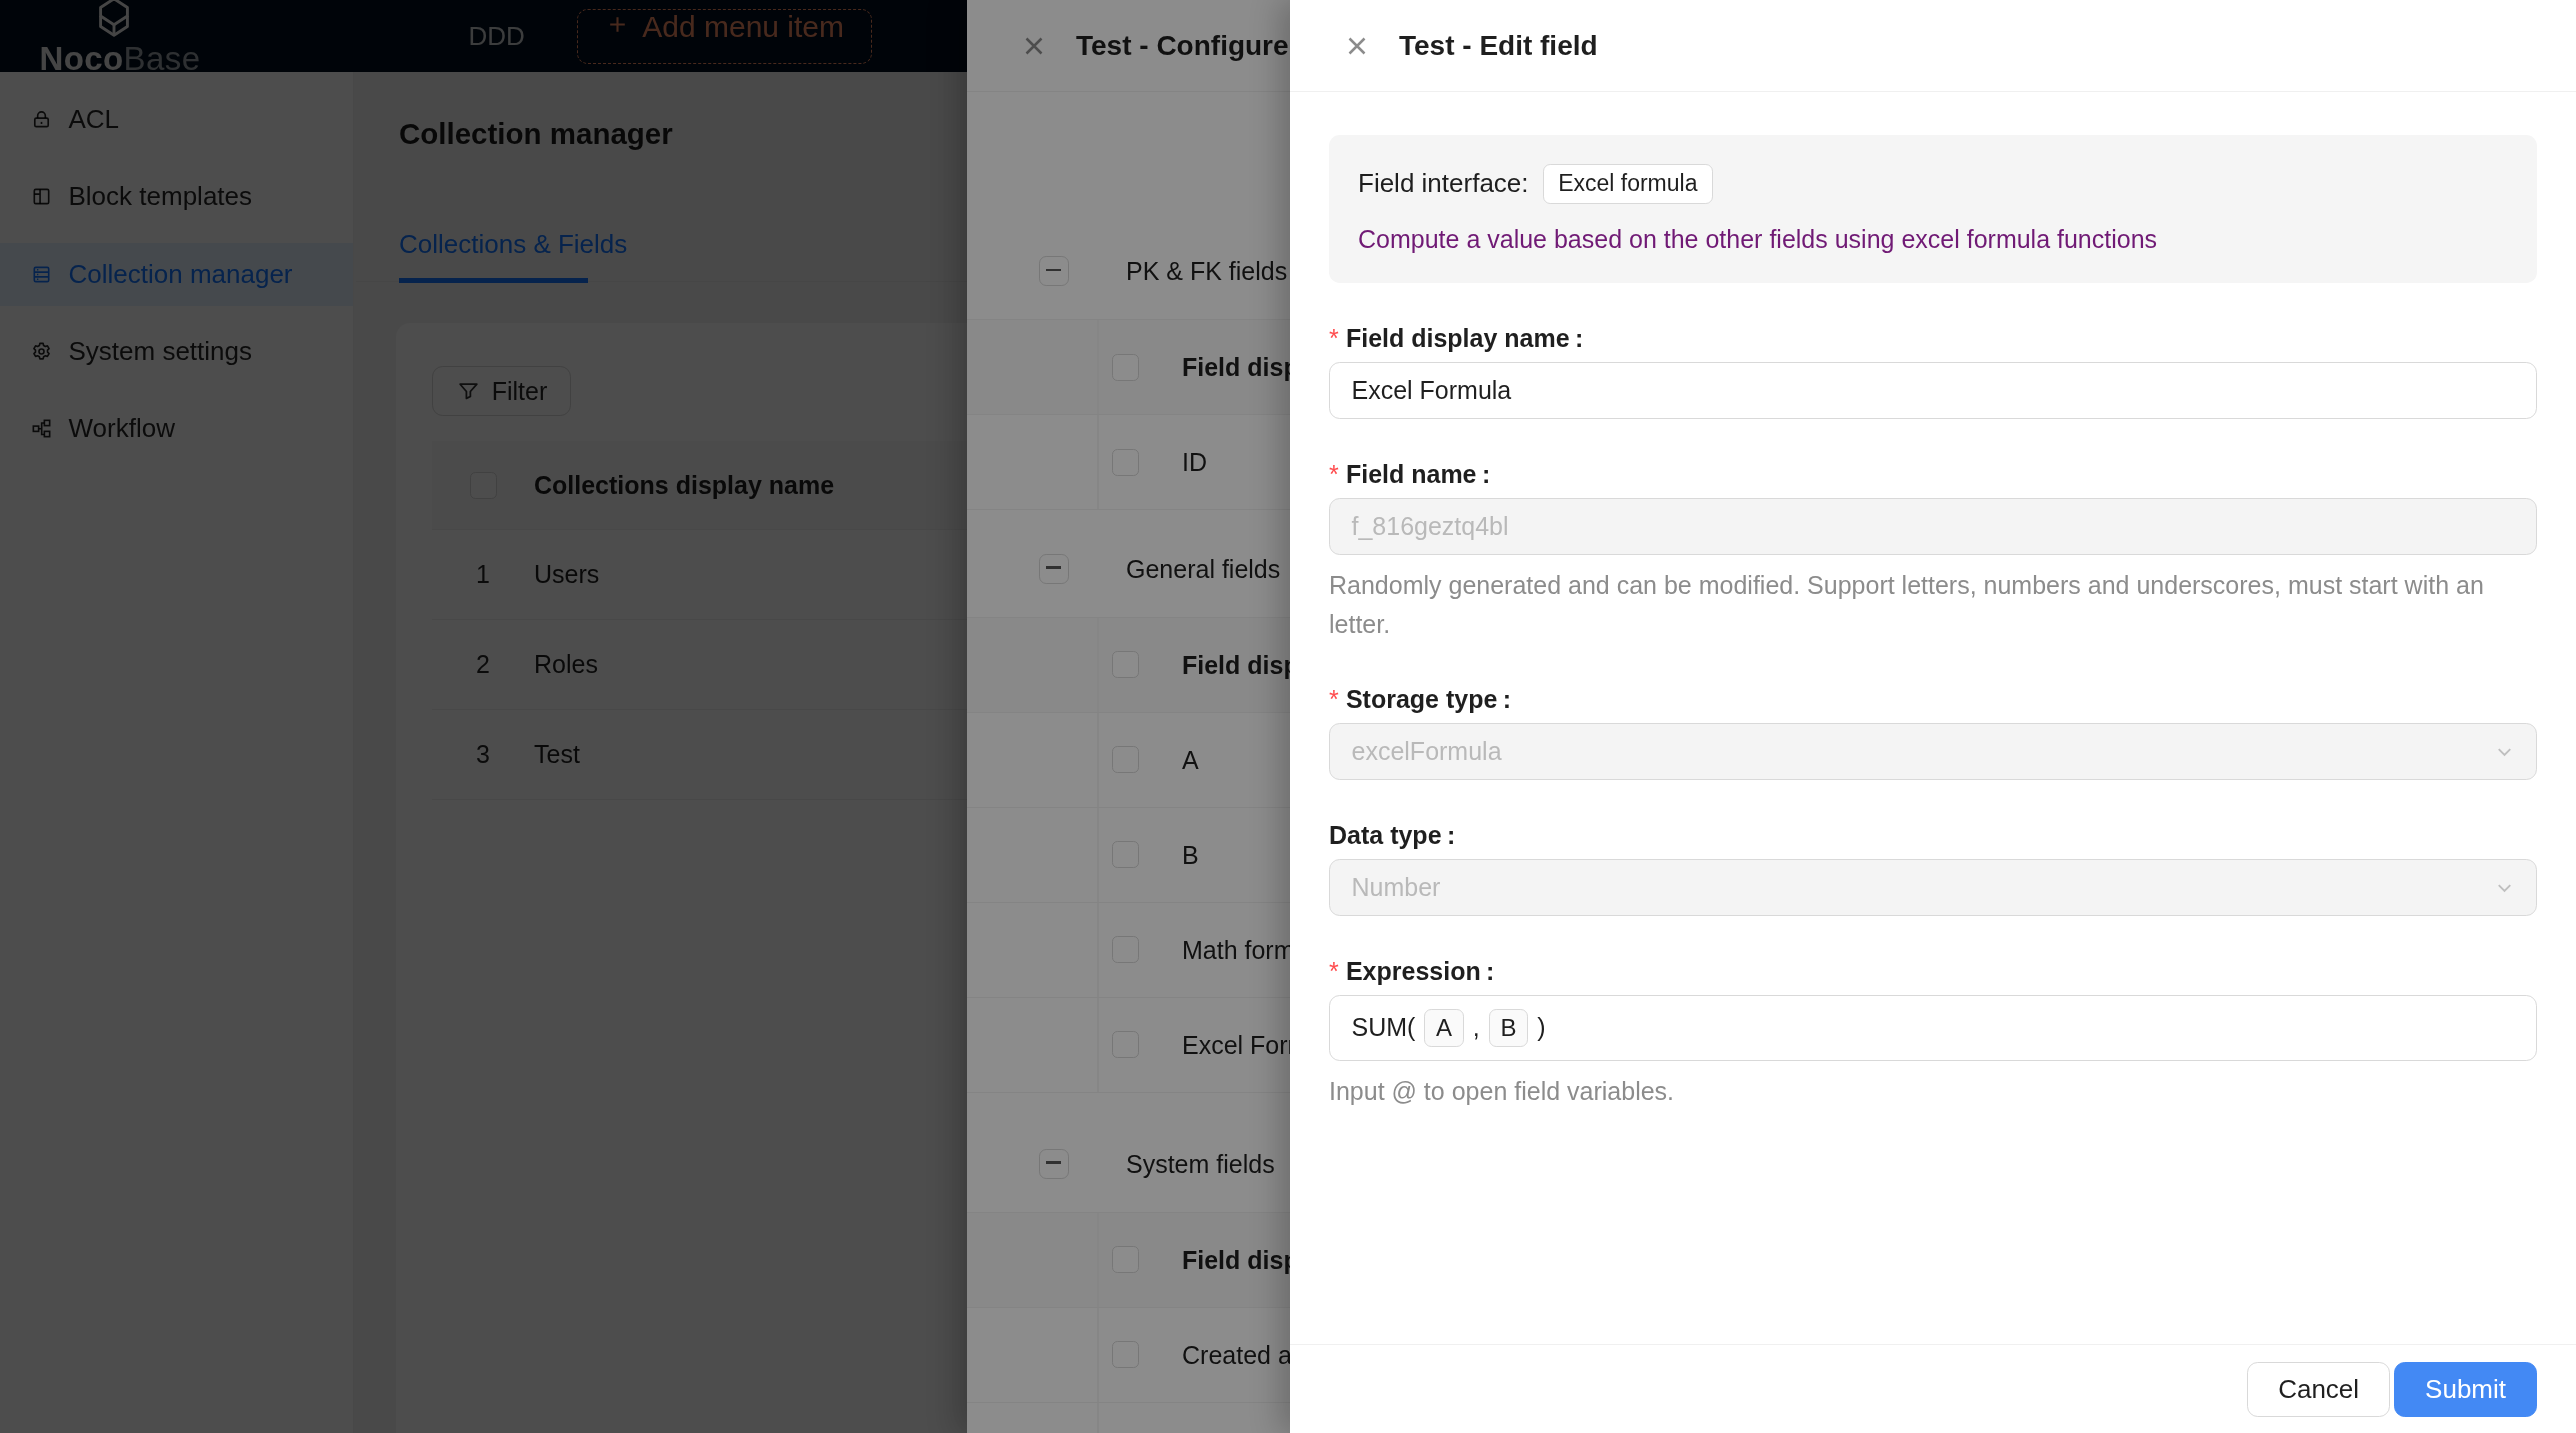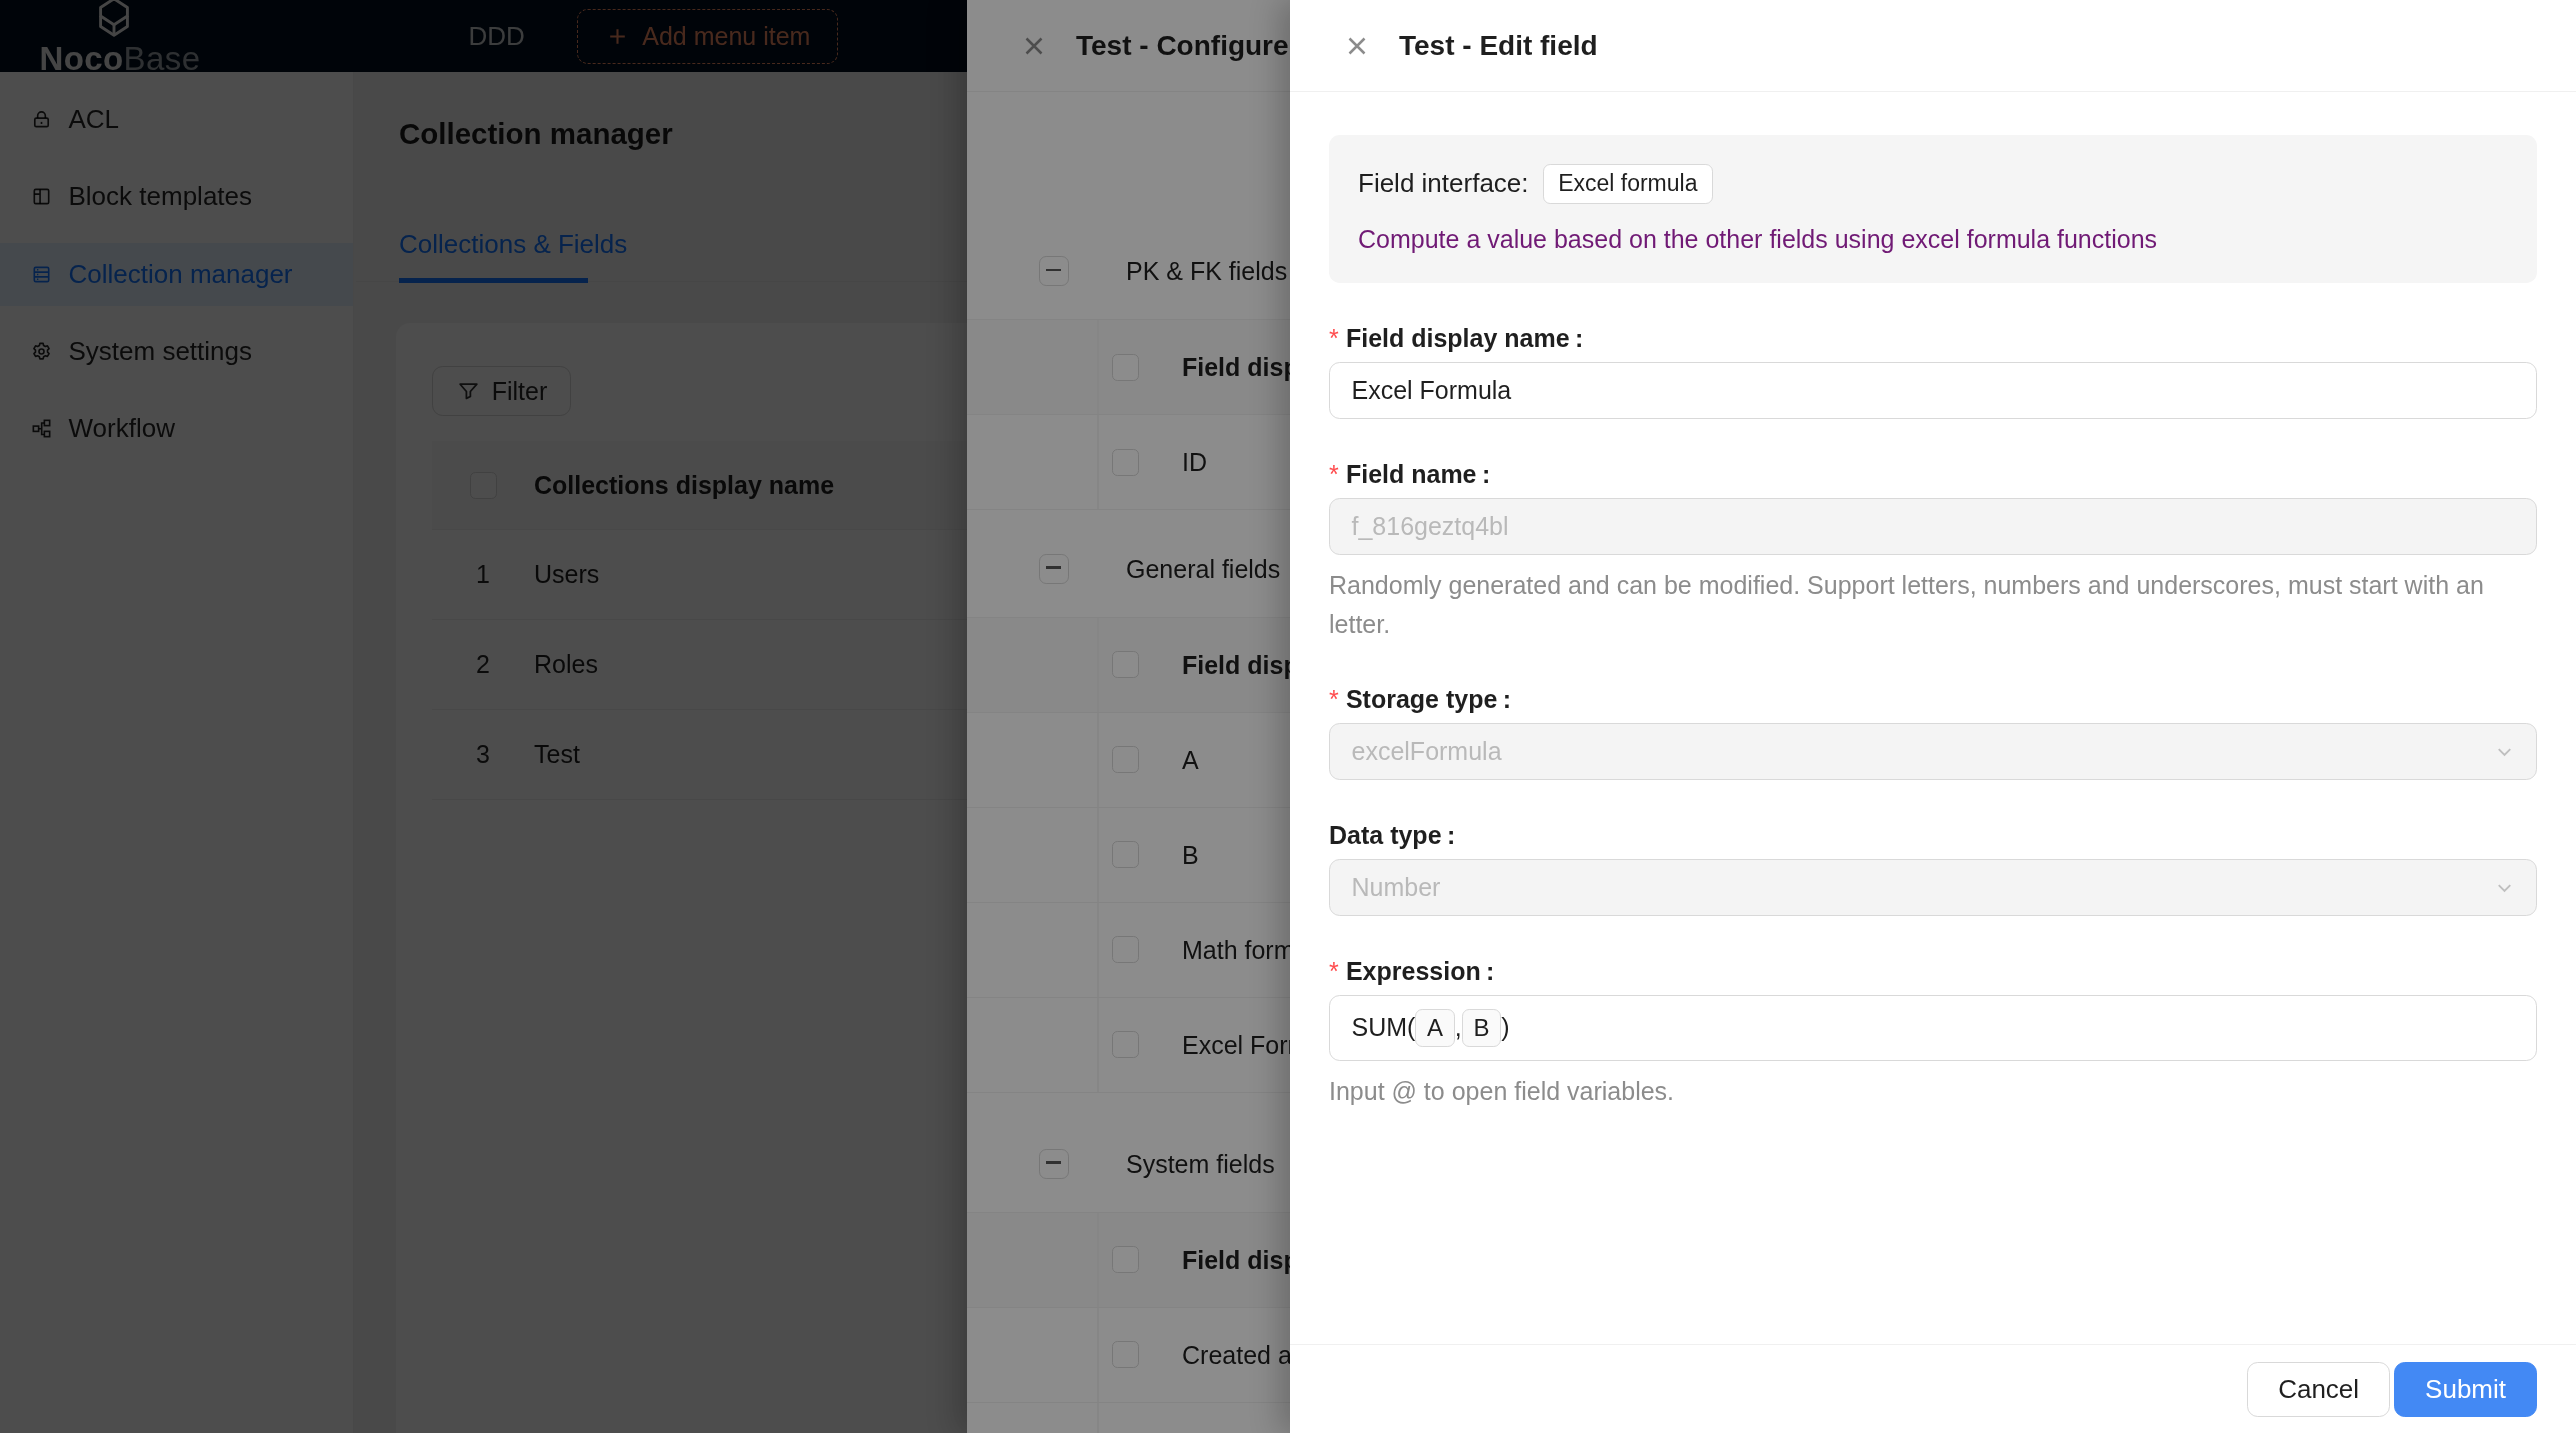"Add menu item" .add-menu-btn { align-items: center -> none; font-size: 25px -> 30px }
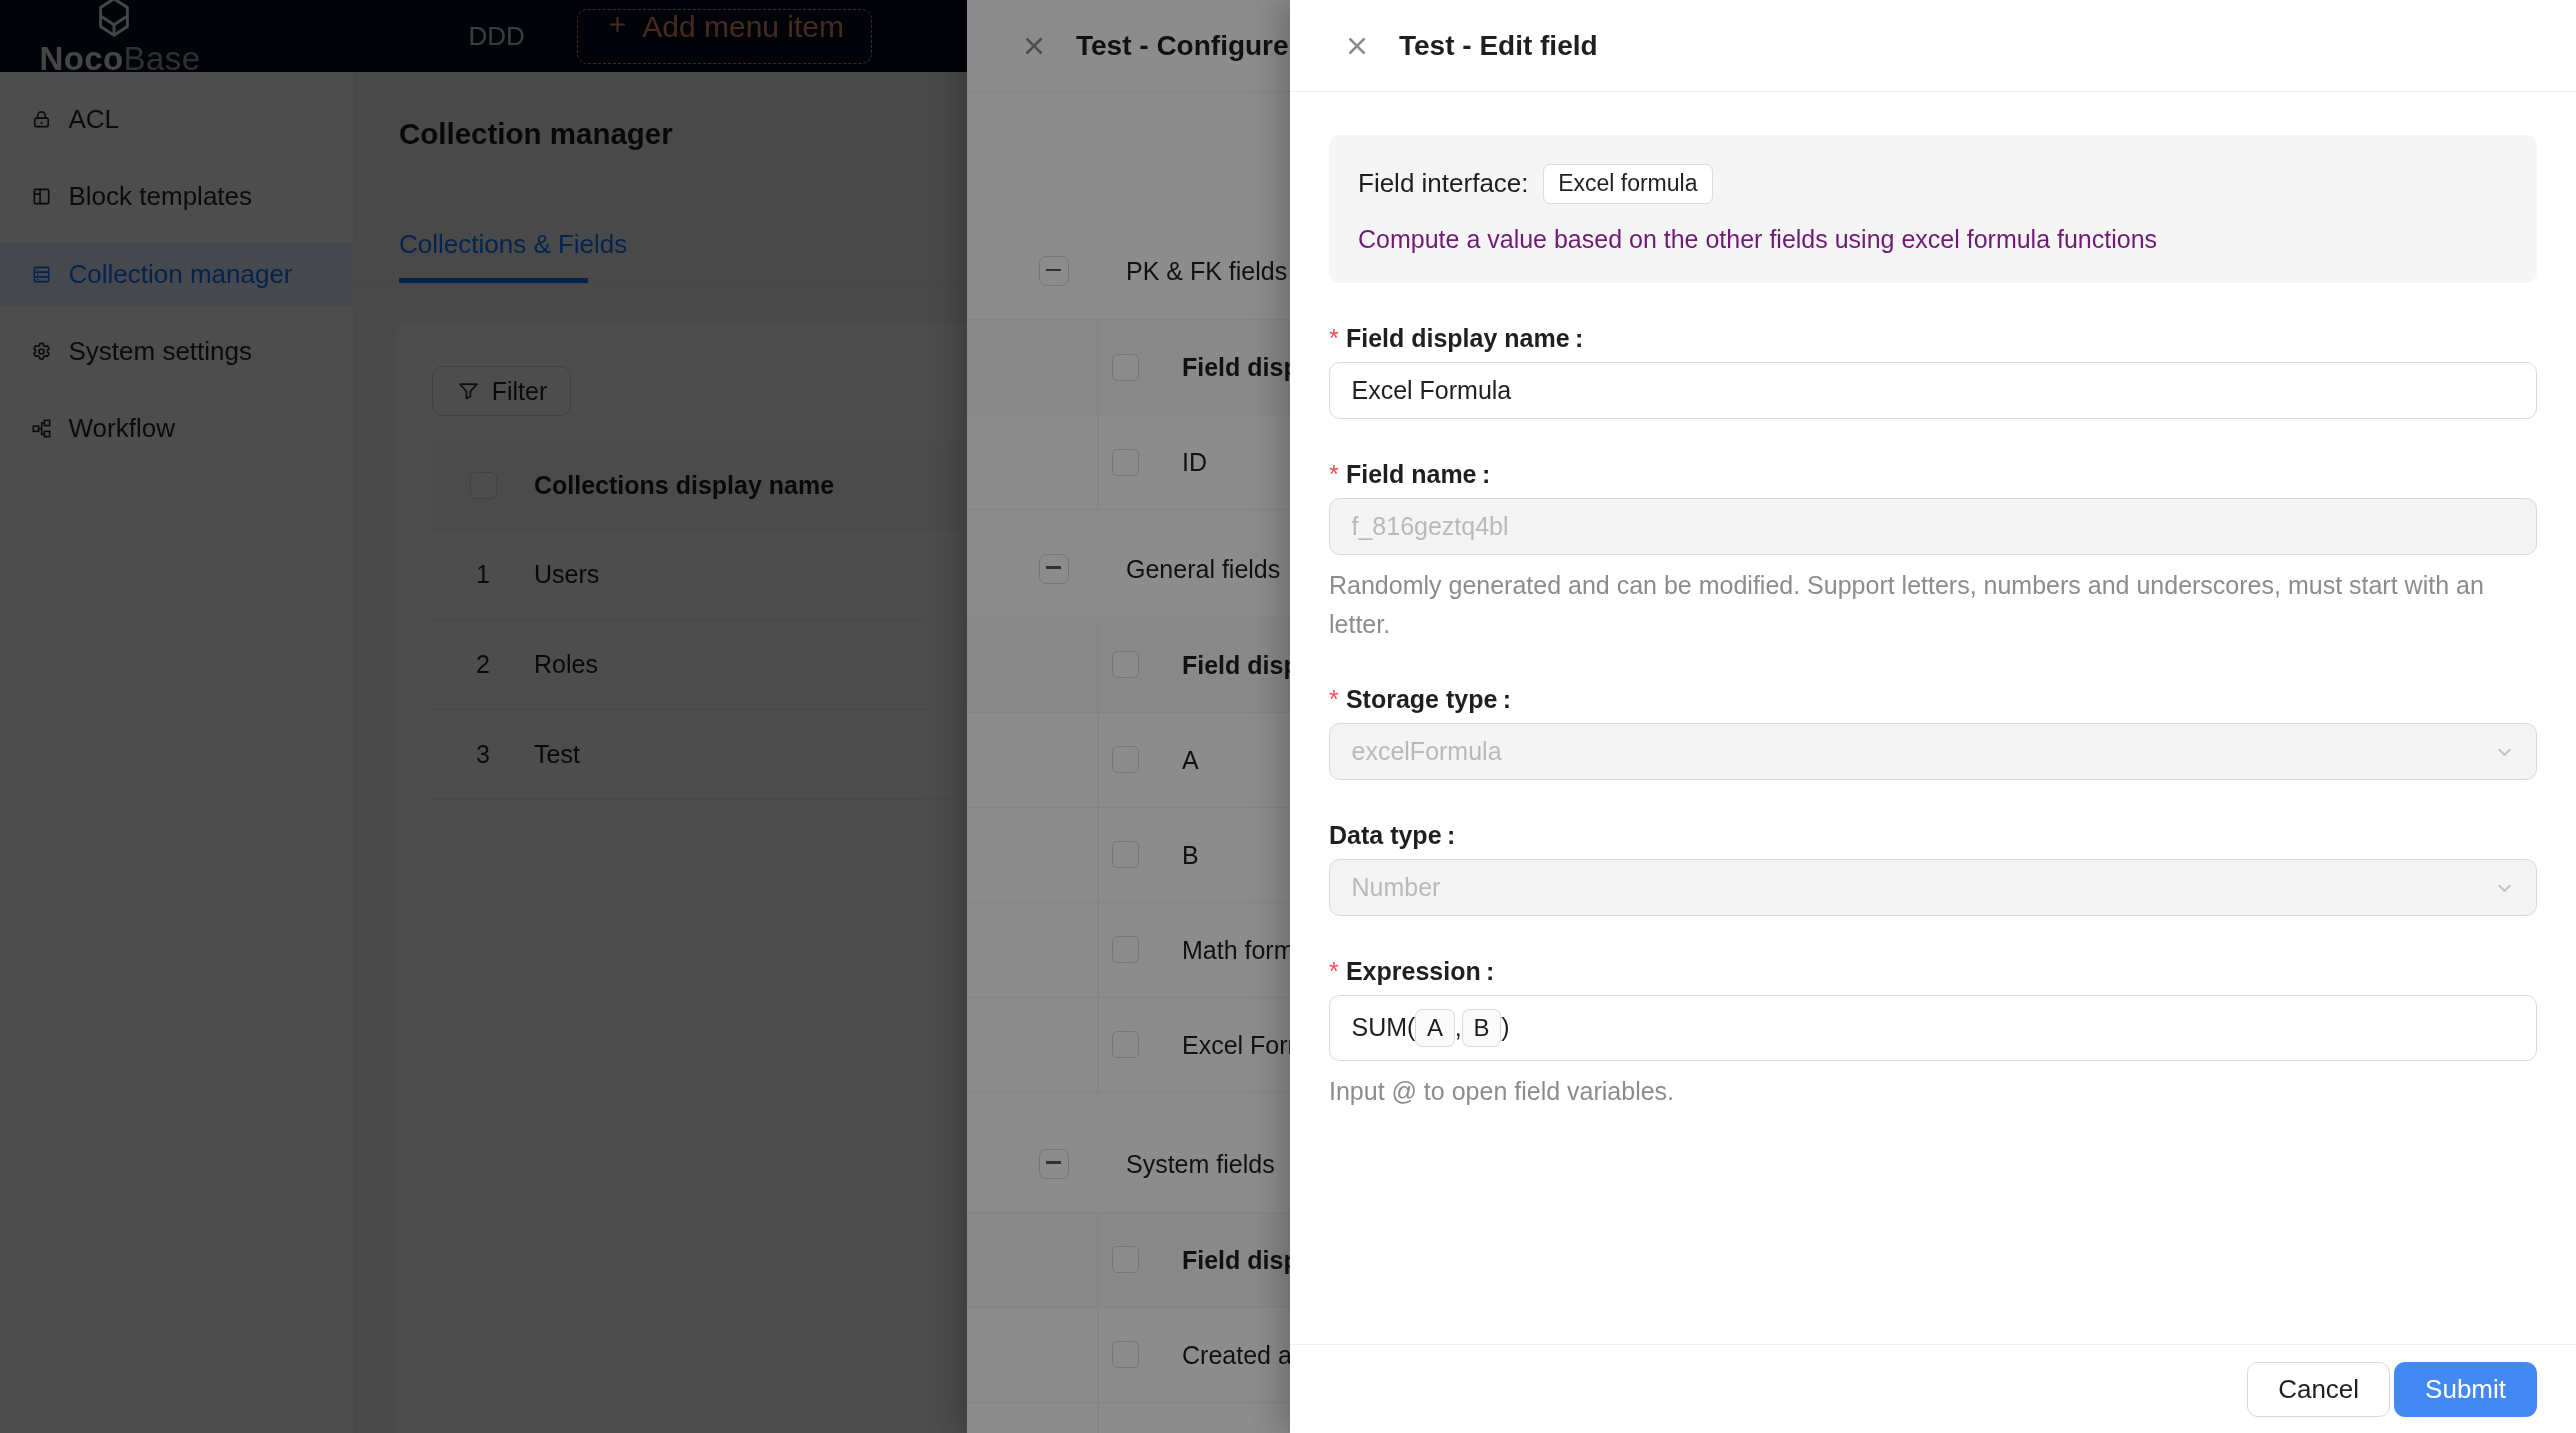"SUM(" .ctrl.expr { gap: none -> 9px }
